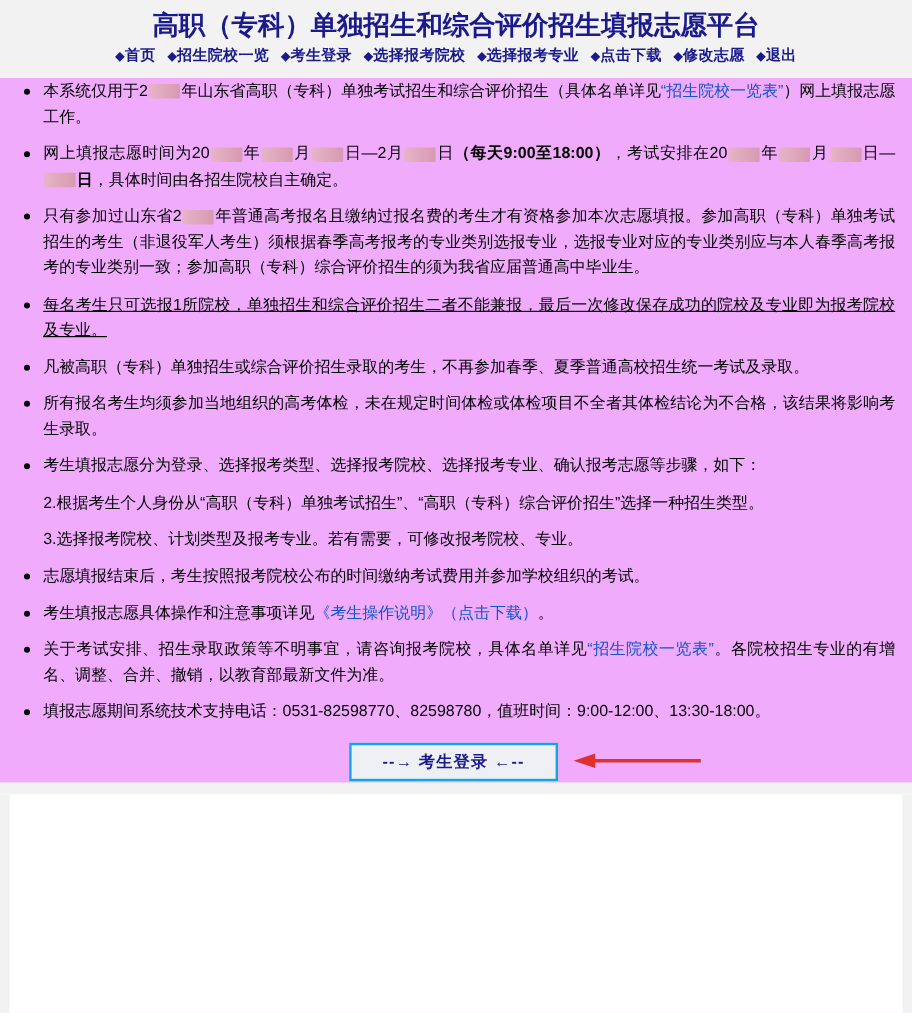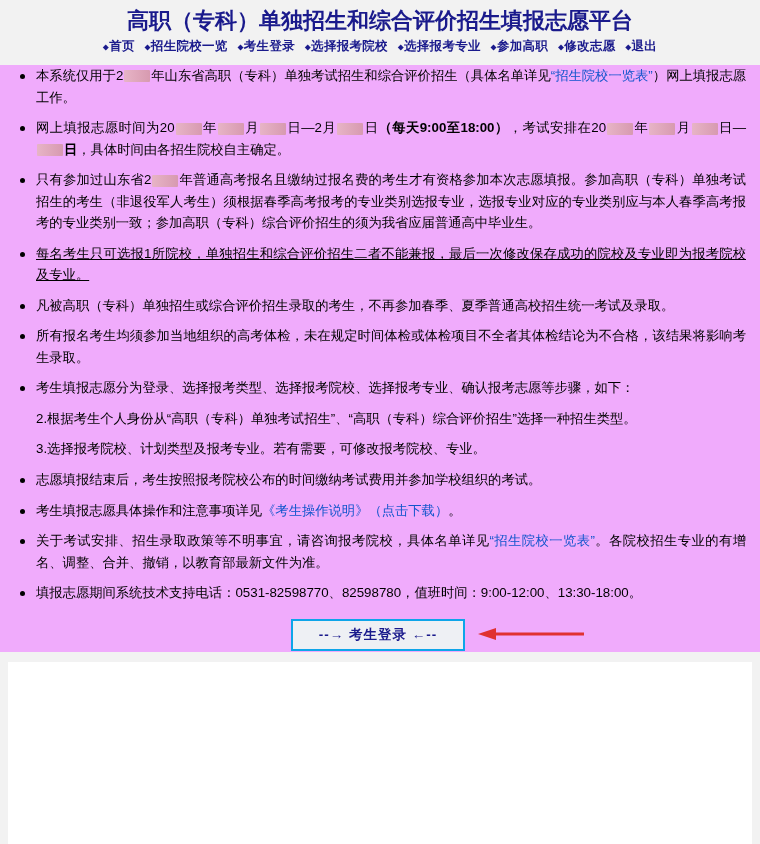"◆首页" .navbar .navitem { font-family: Liberation Mono, monospace -> none }
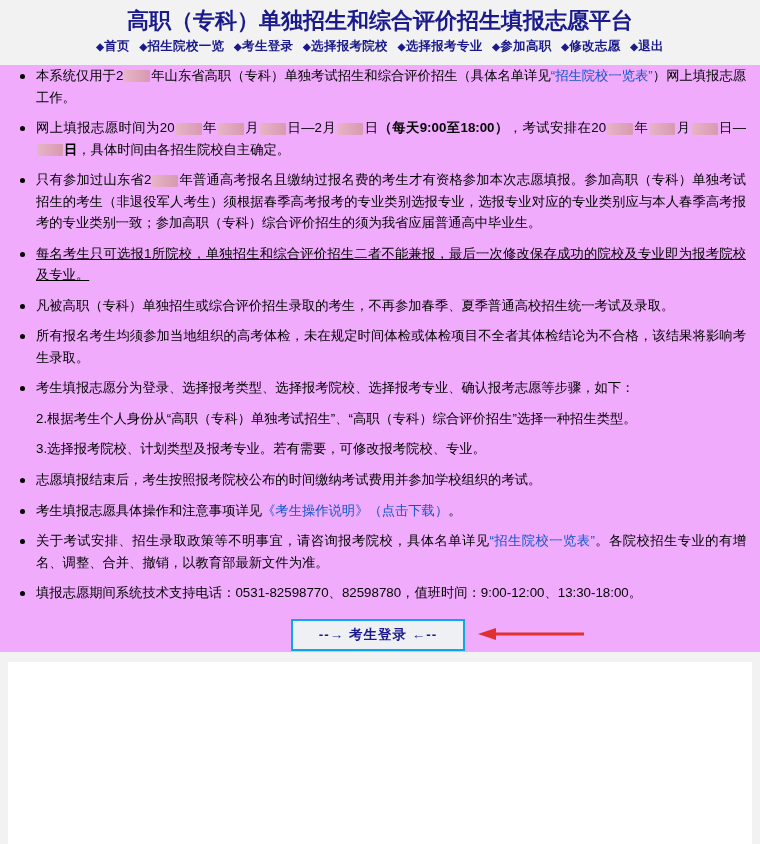"参加高职" span { text: 参加高职 -> 点击下载 }
